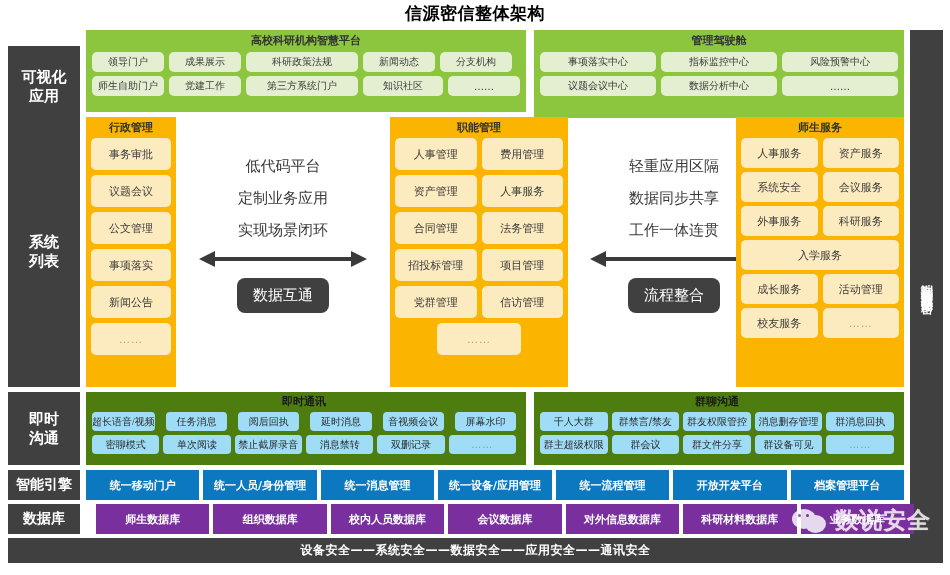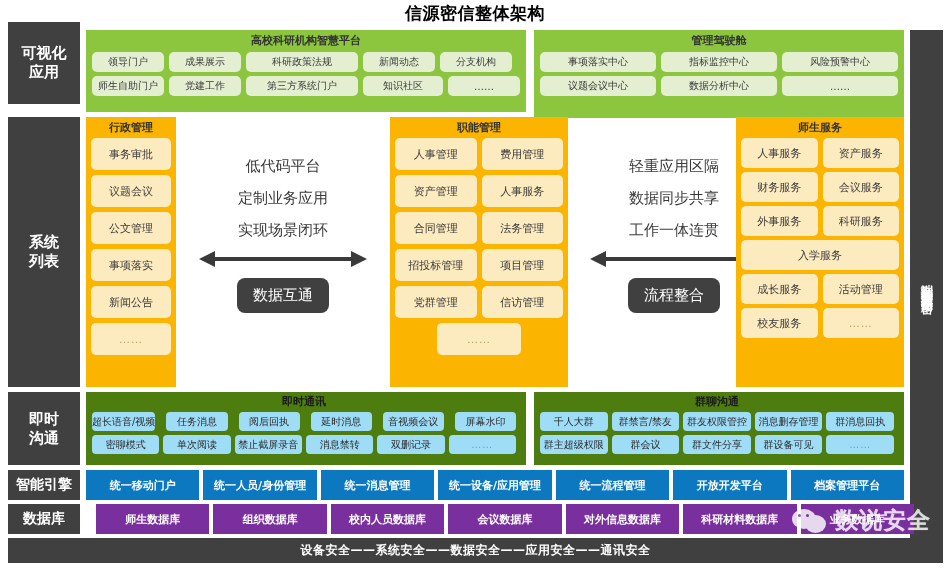"可视化" div.rowlabel { top: 22px -> 46px }
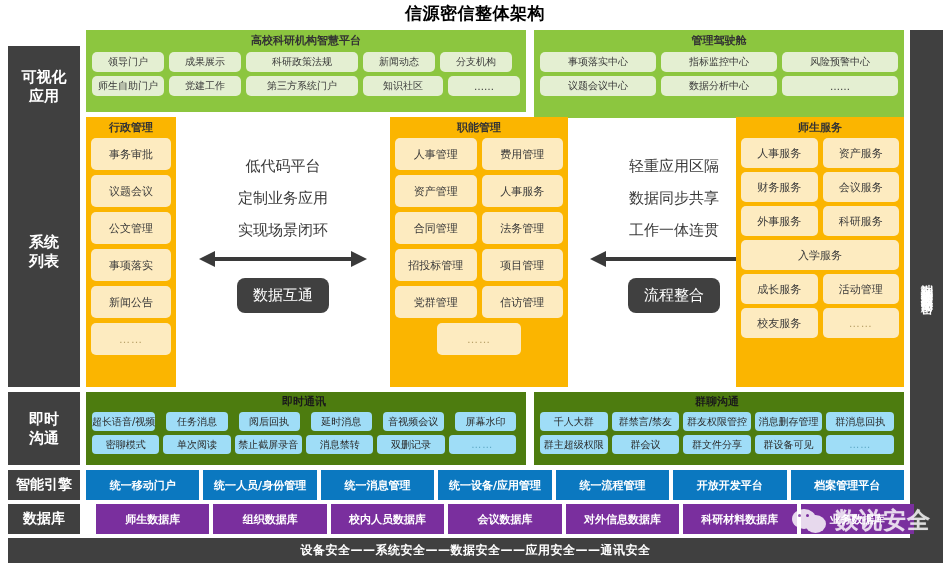"财务服务" div.opill { text: 财务服务 -> 系统安全 }
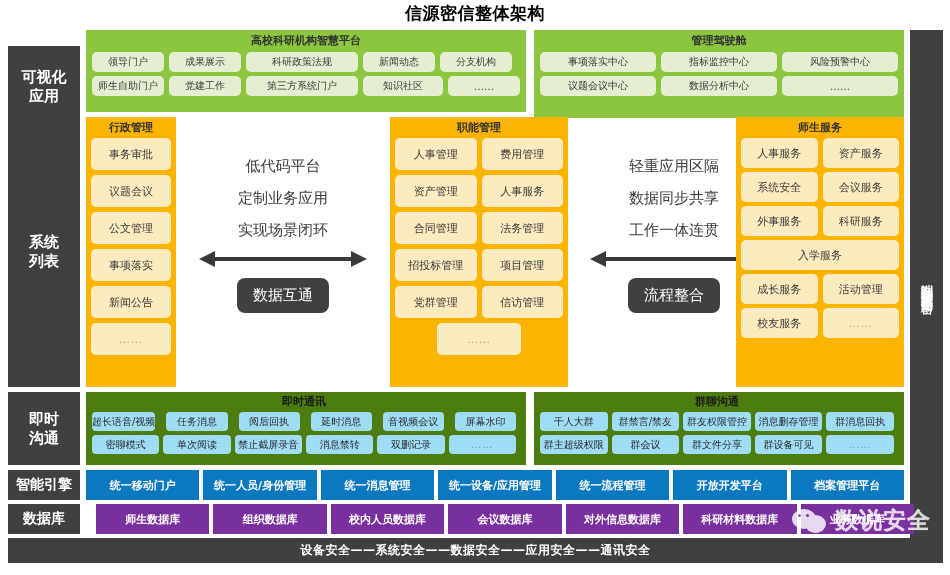"超长语音/视频" div.pillrow { font-family: none -> Liberation Serif, serif }
